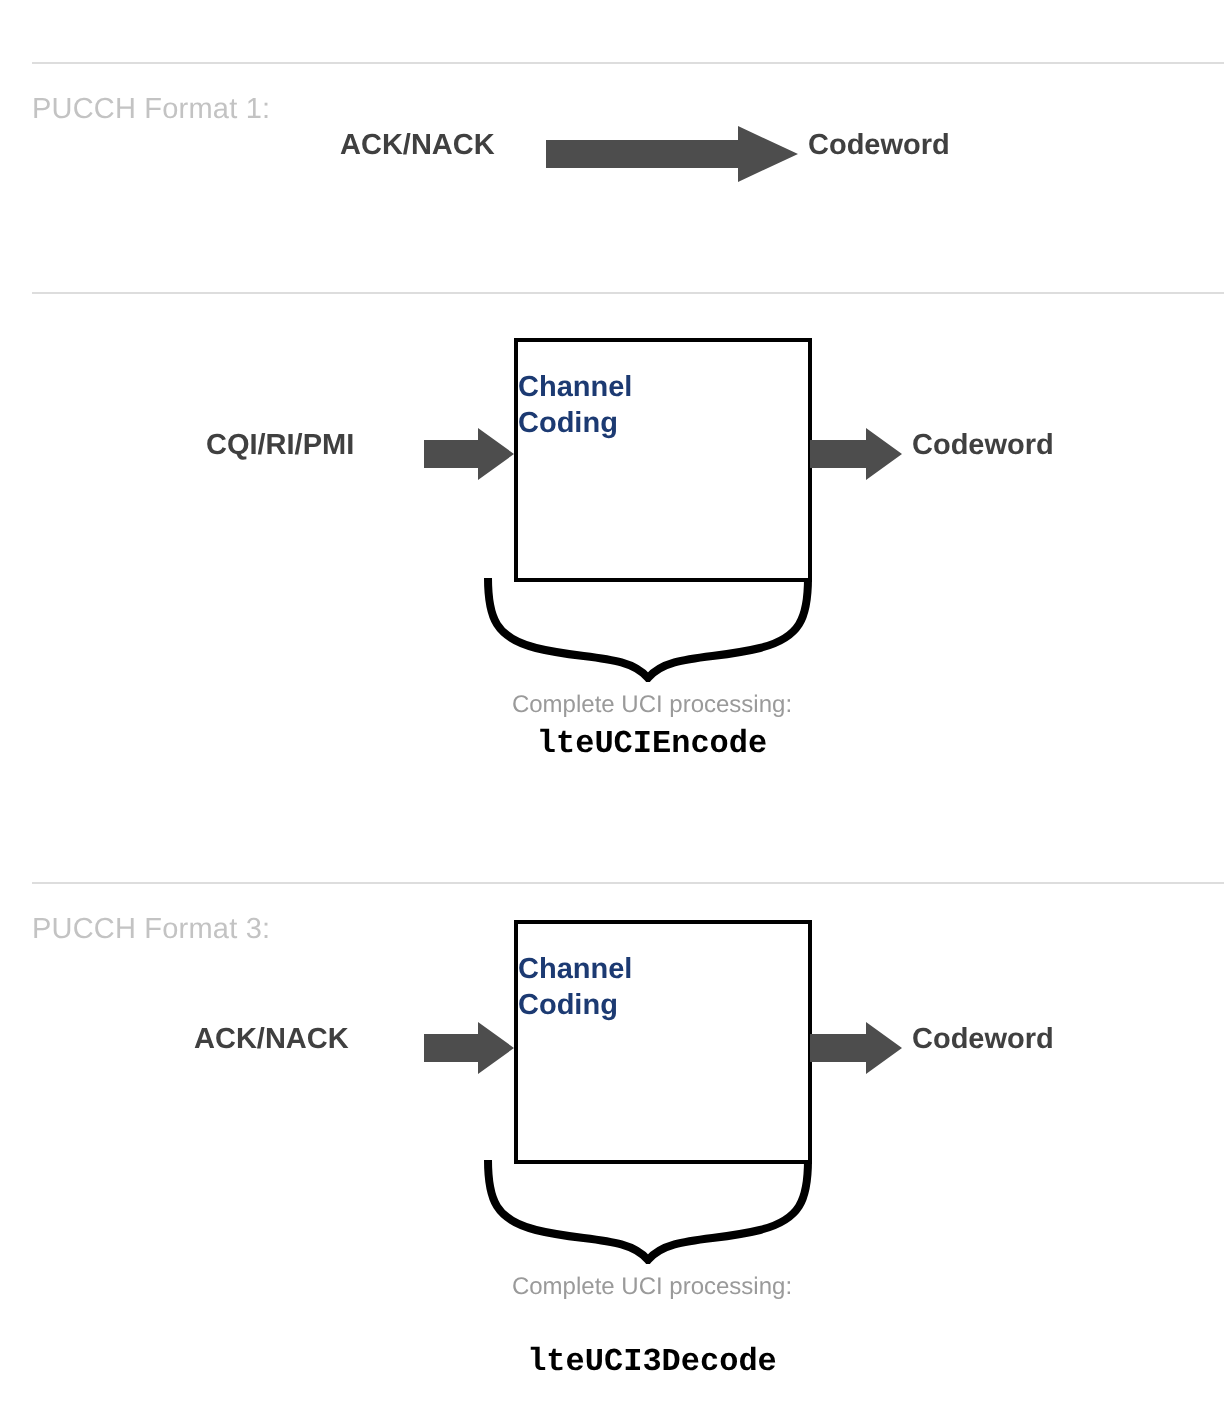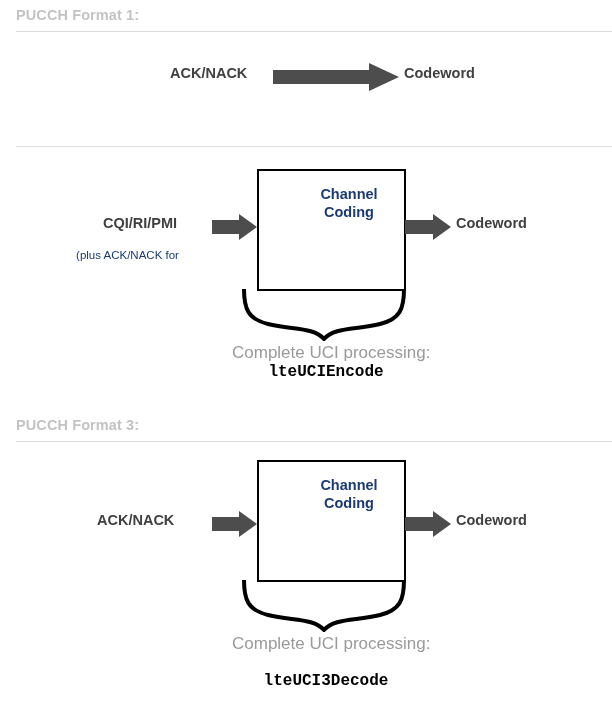"PUCCH Format 1:" .section-header .title { font-weight: 700 -> 400; margin-top: none -> 40px }
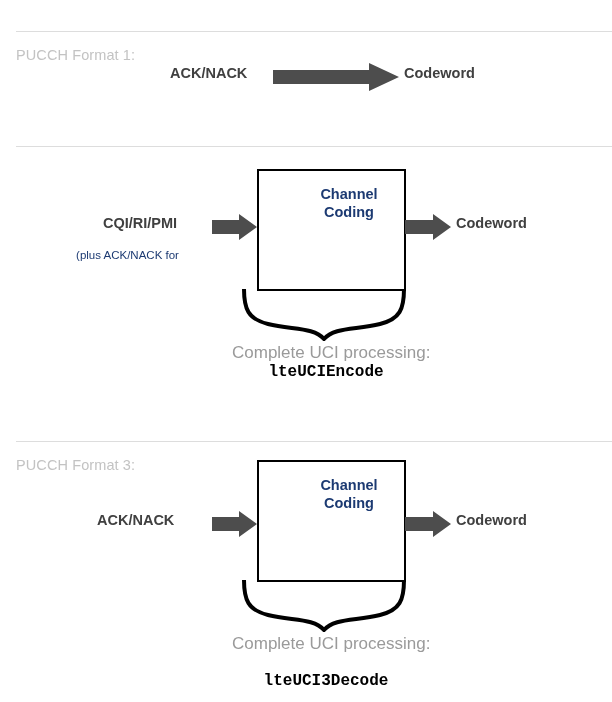"Channel" .block .block-label { margin-left: 35px -> none; text-align: center -> none }
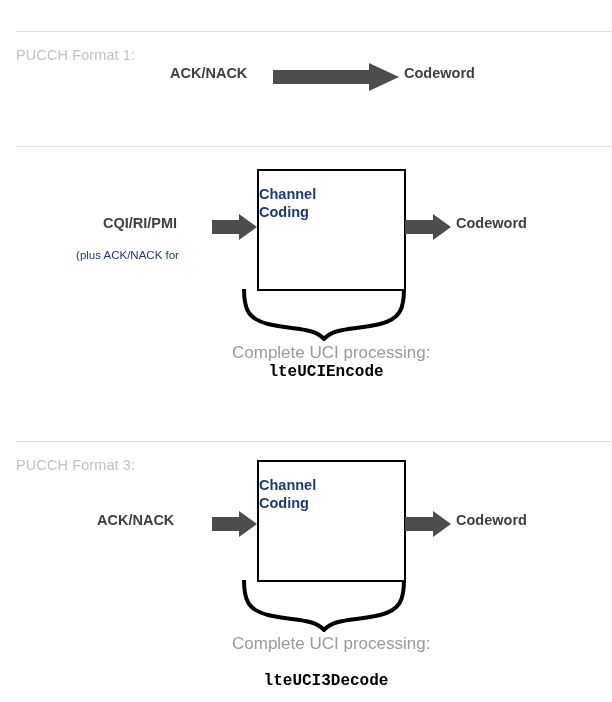"(plus ACK/NACK for" div.sublabel { html: <div>(plus ACK/NACK for</div> -> none }
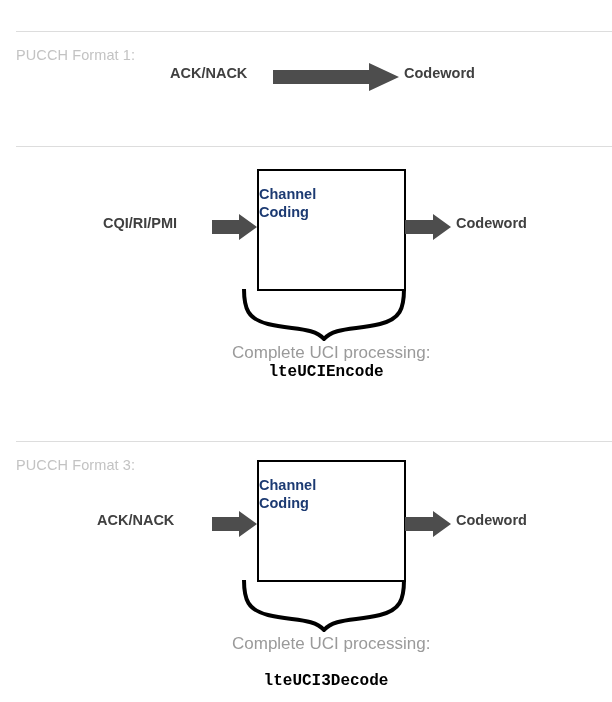"Complete UCI processing:" .caption-title { font-size: 17px -> 12px }
